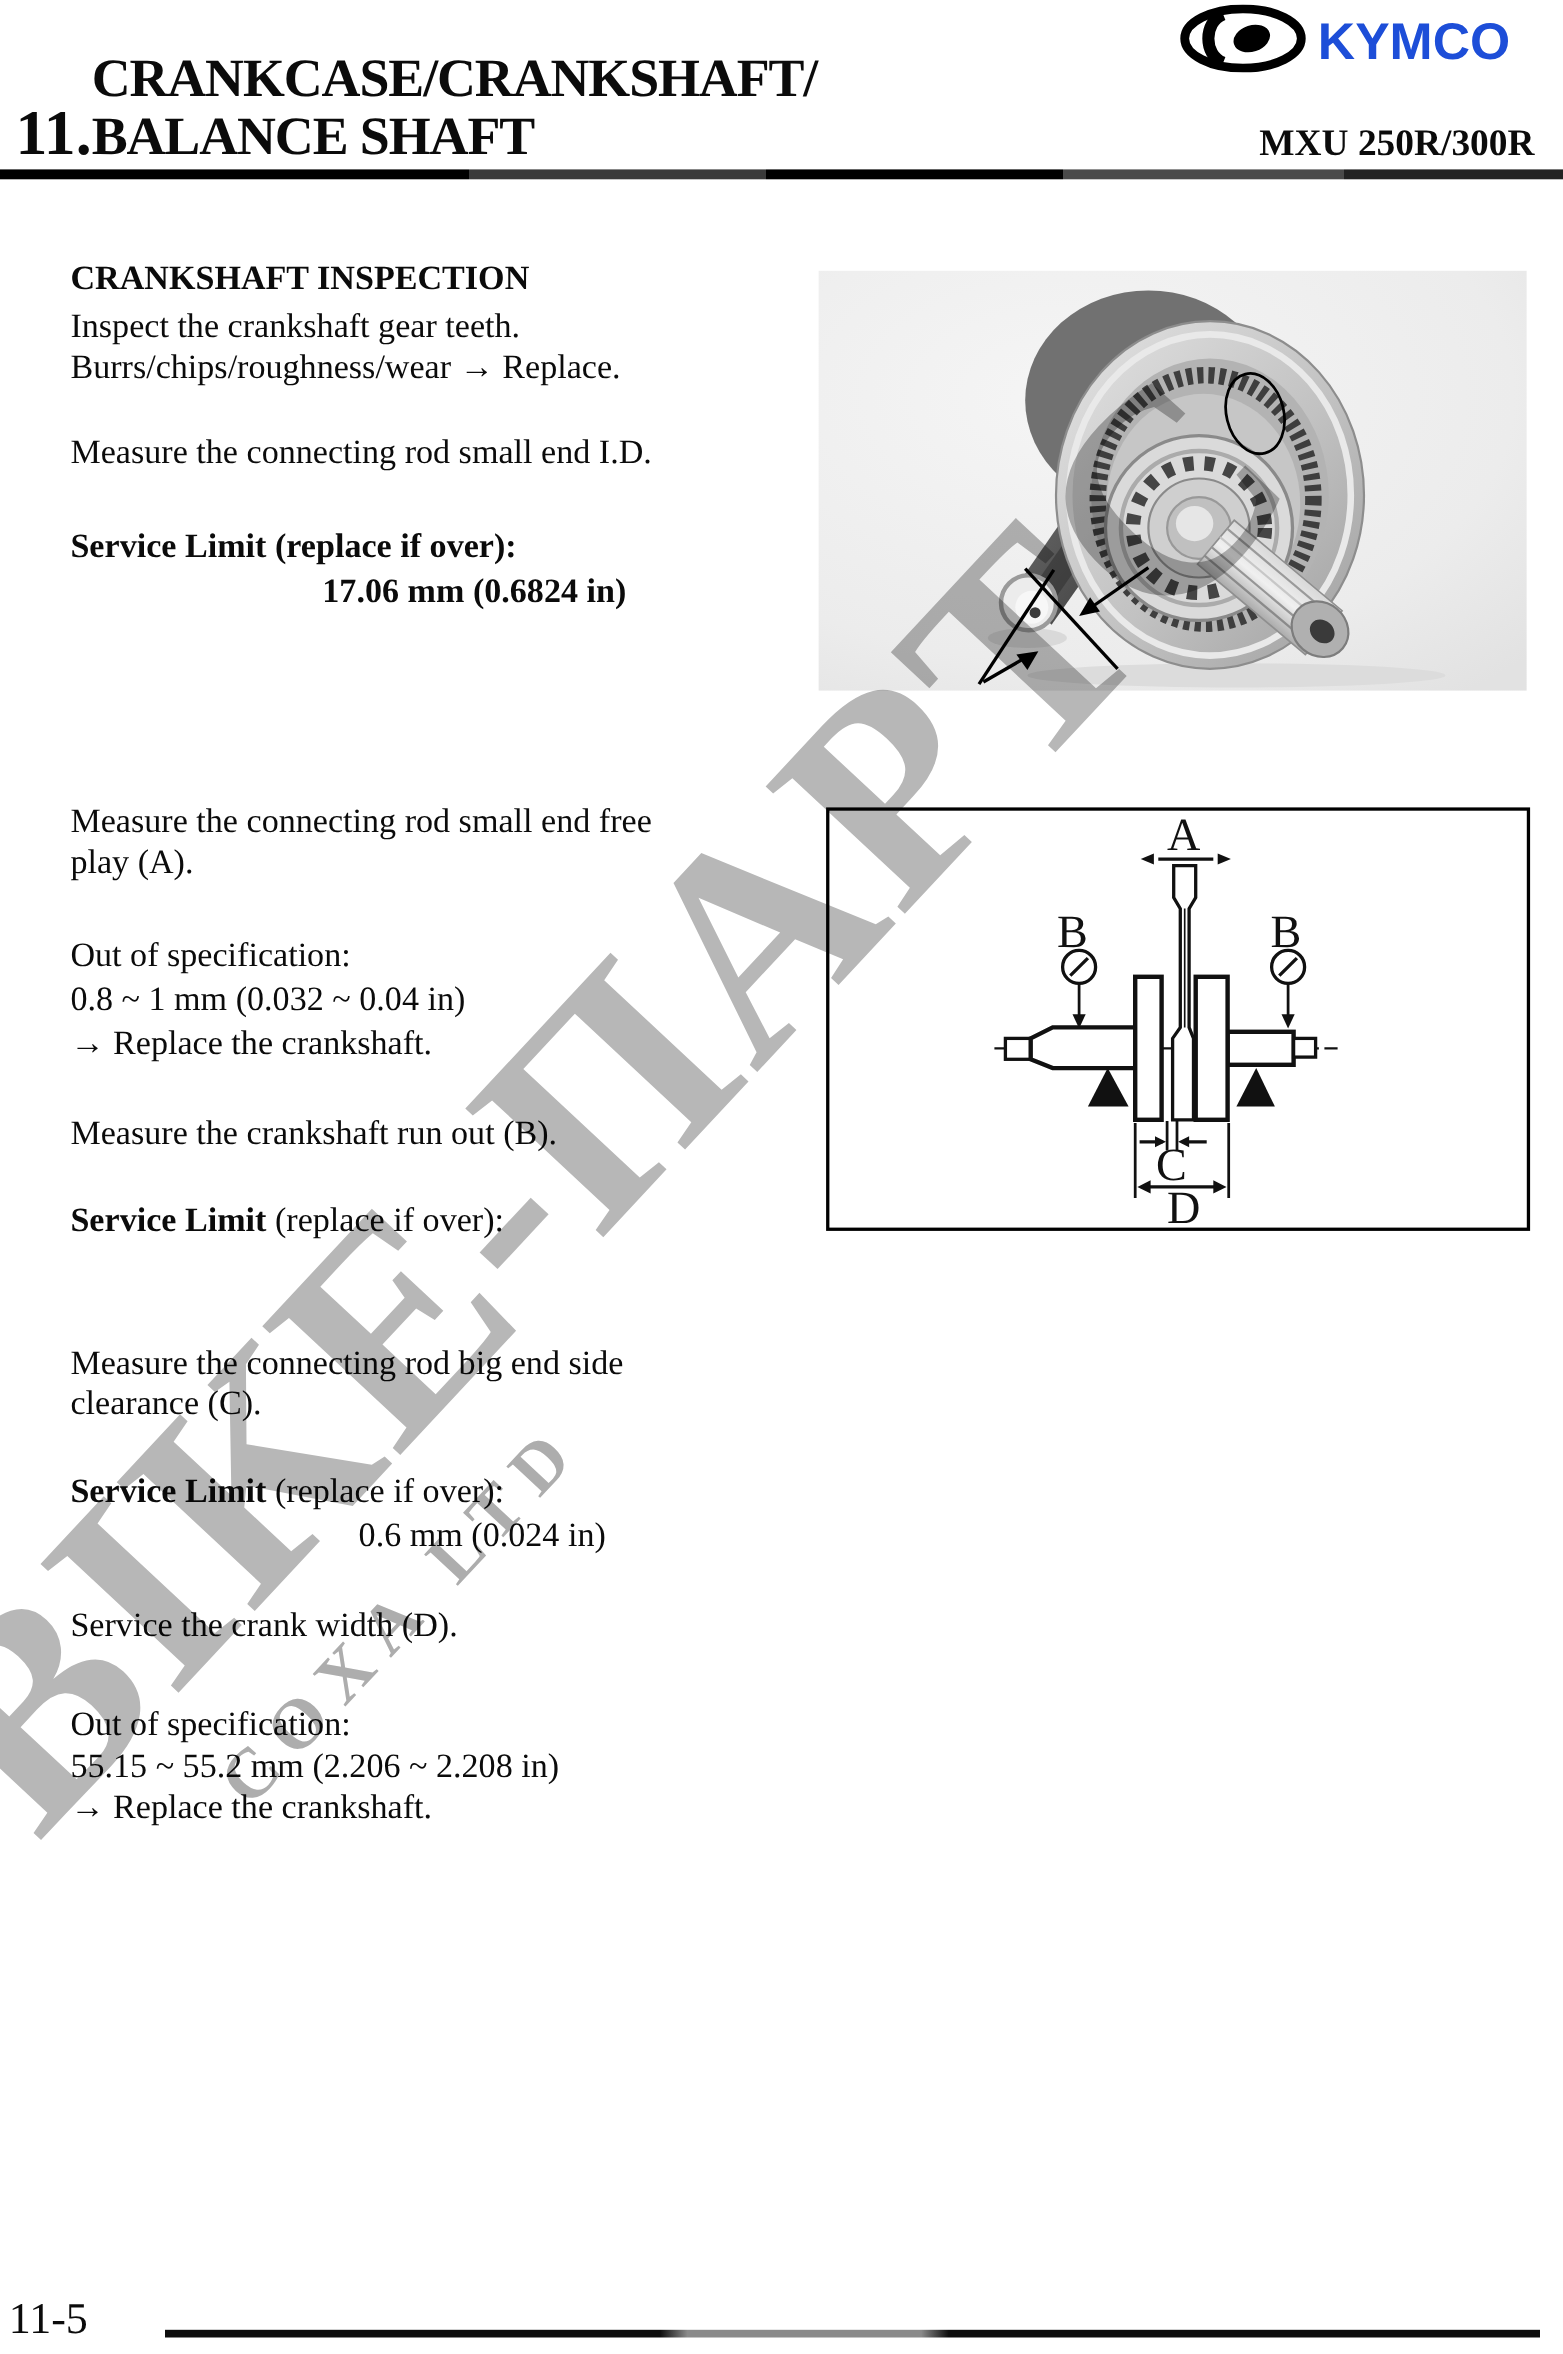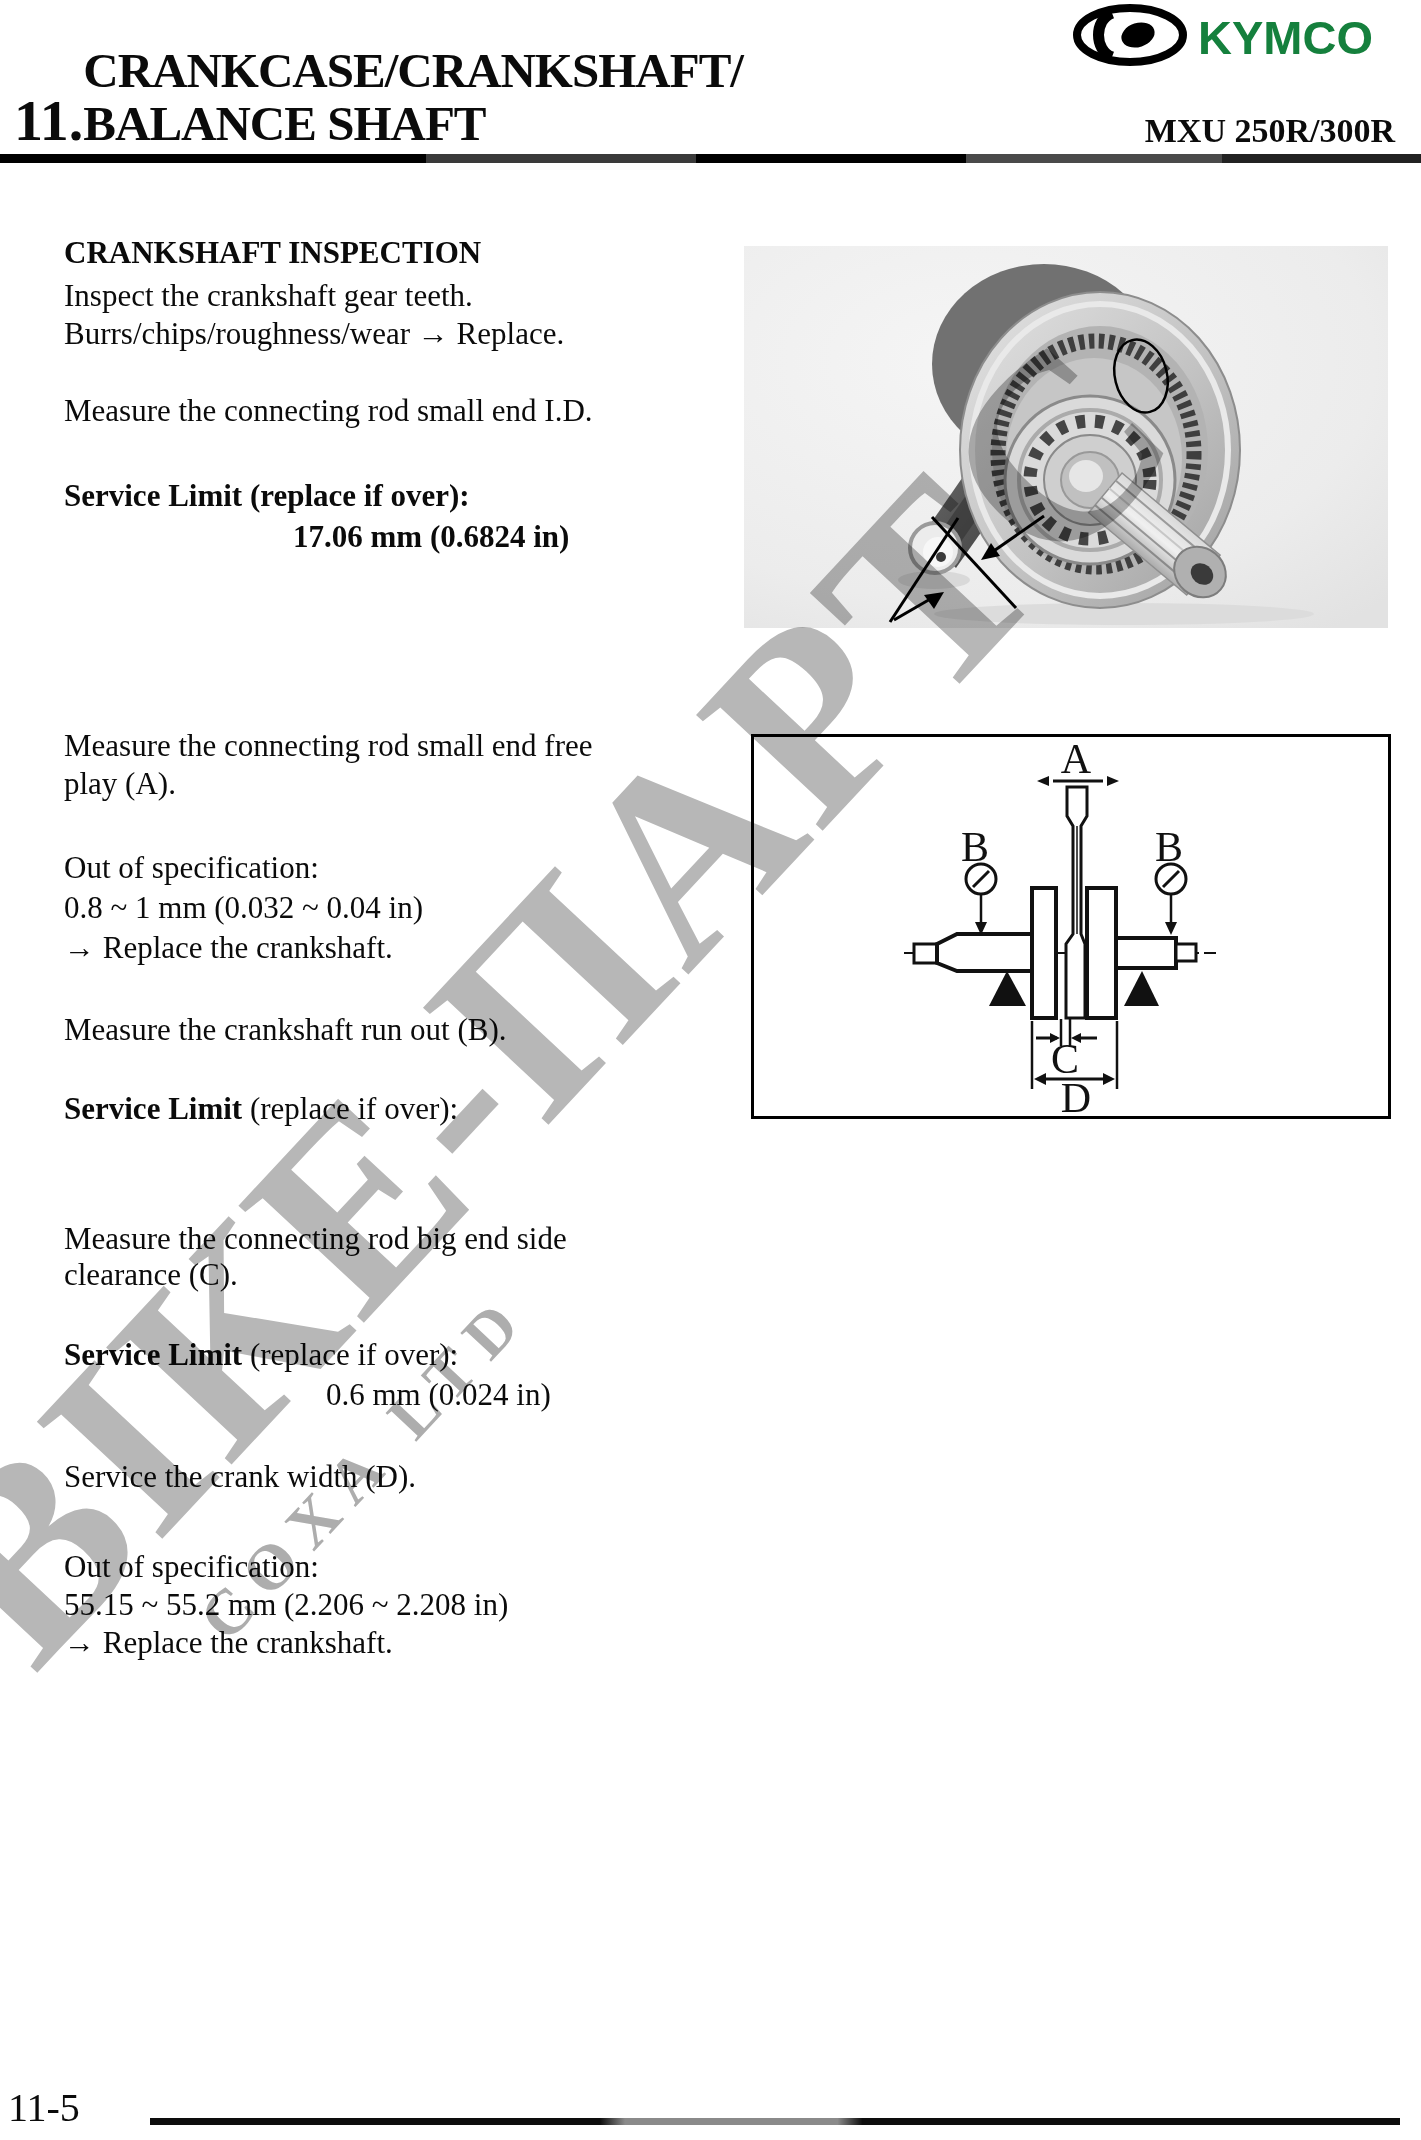"KYMCO" #brand .brand-name { color: #15803d -> #1d4ed8 }
